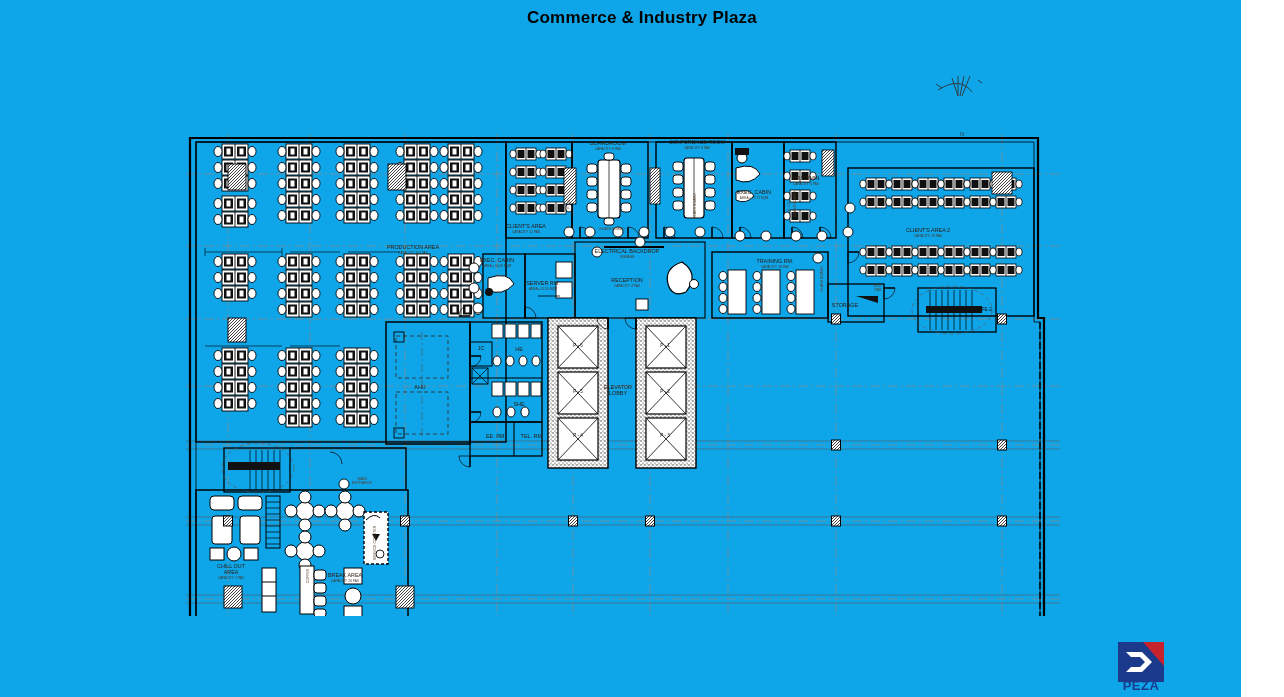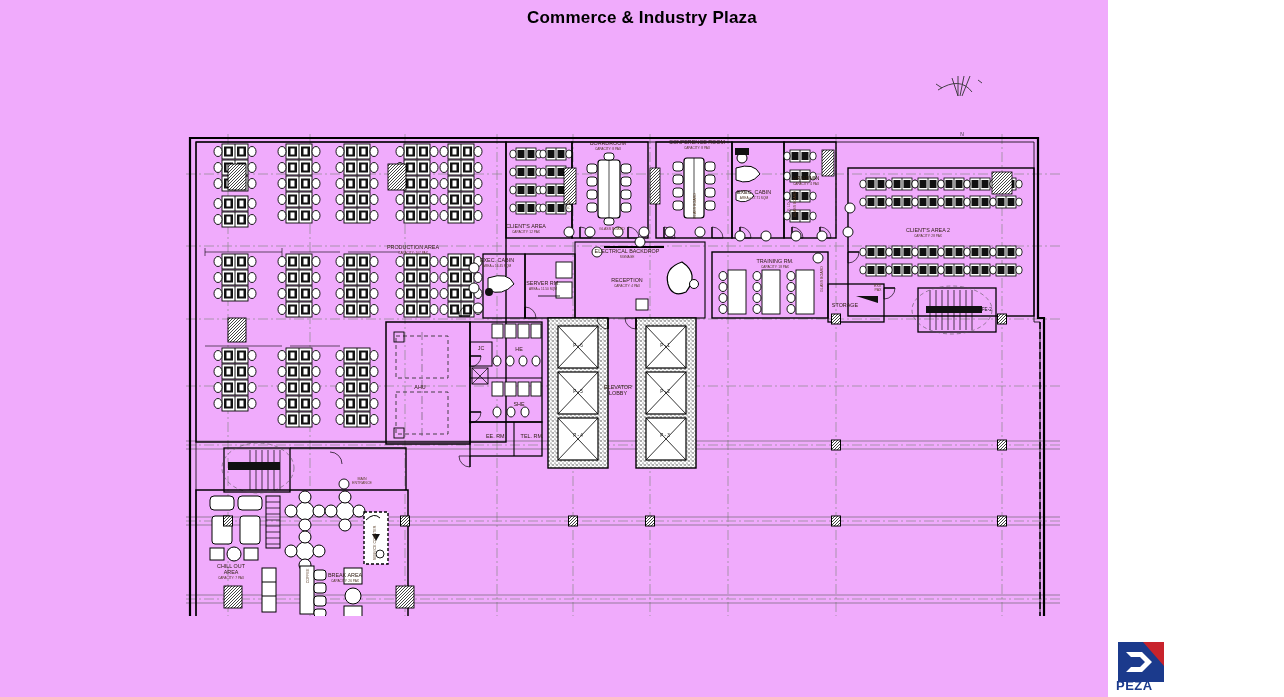"Commerce & Industry Plaza" #page { background: #f0abfc -> #0ea5e9; width: 1108px -> 1241px }
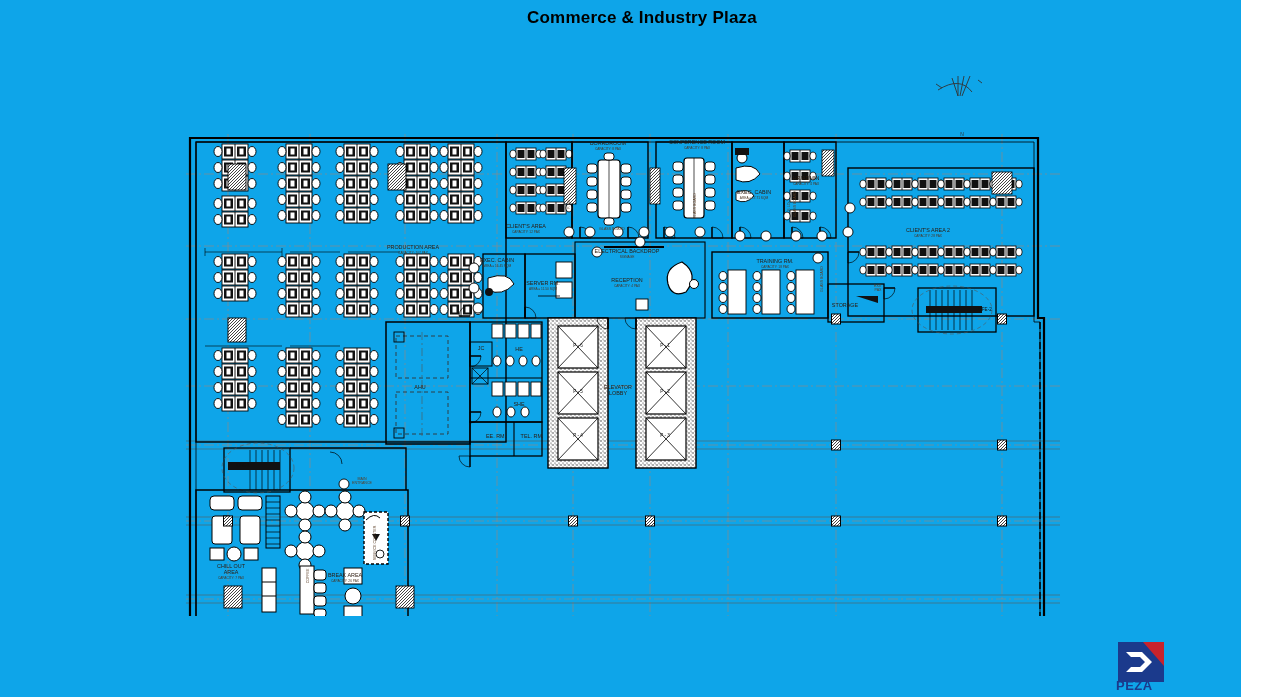"PEZA" #peza-logo .peza-text { text-align: left -> center }
